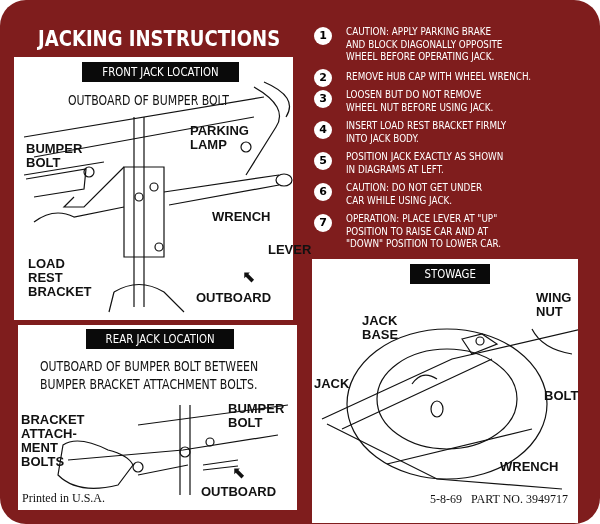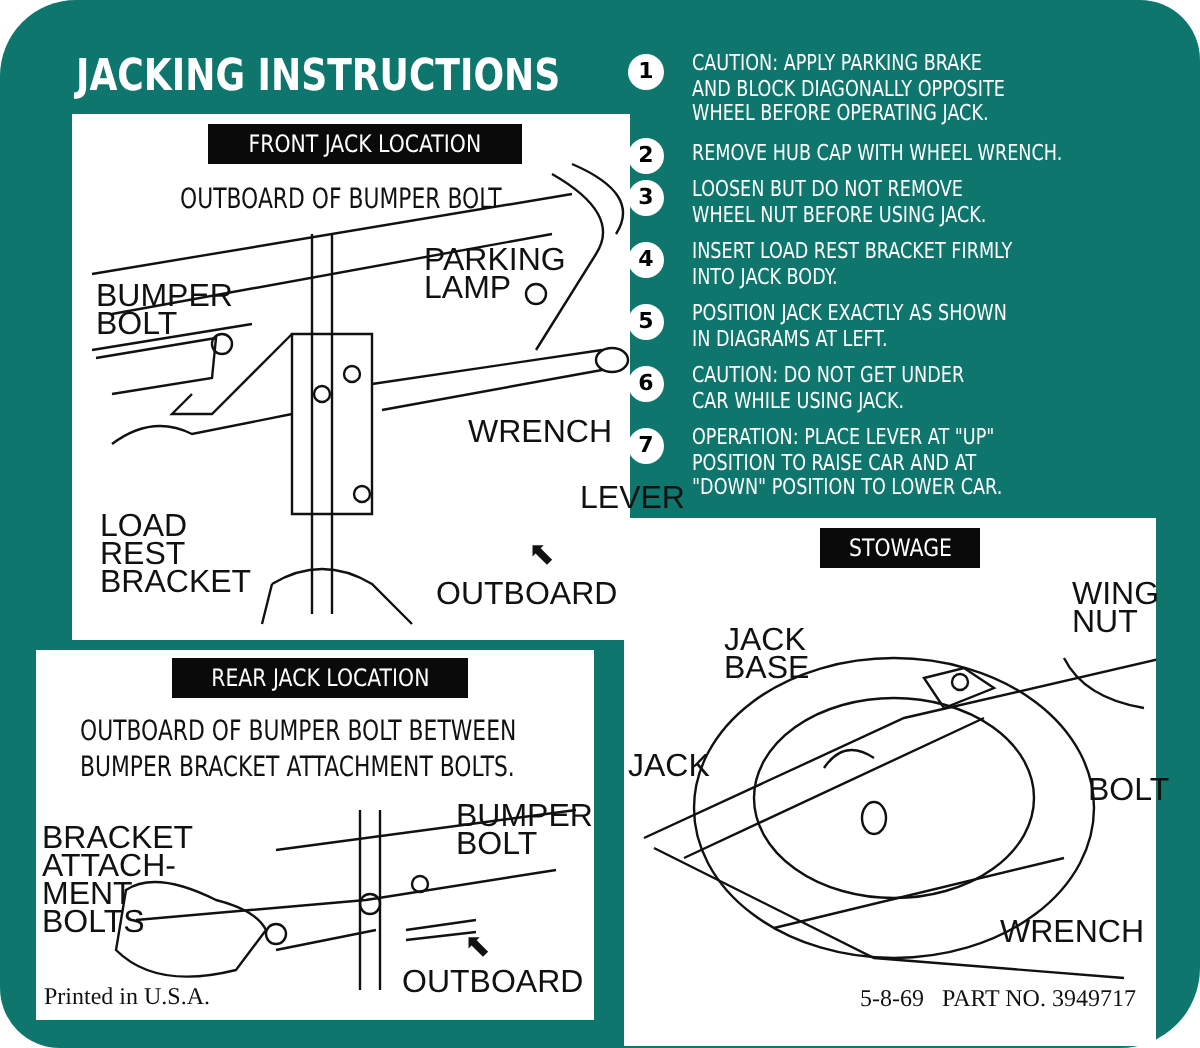"JACKING INSTRUCTIONS" .decal { background: #0f766e -> #7f1d1d; border-radius: none -> 26px }
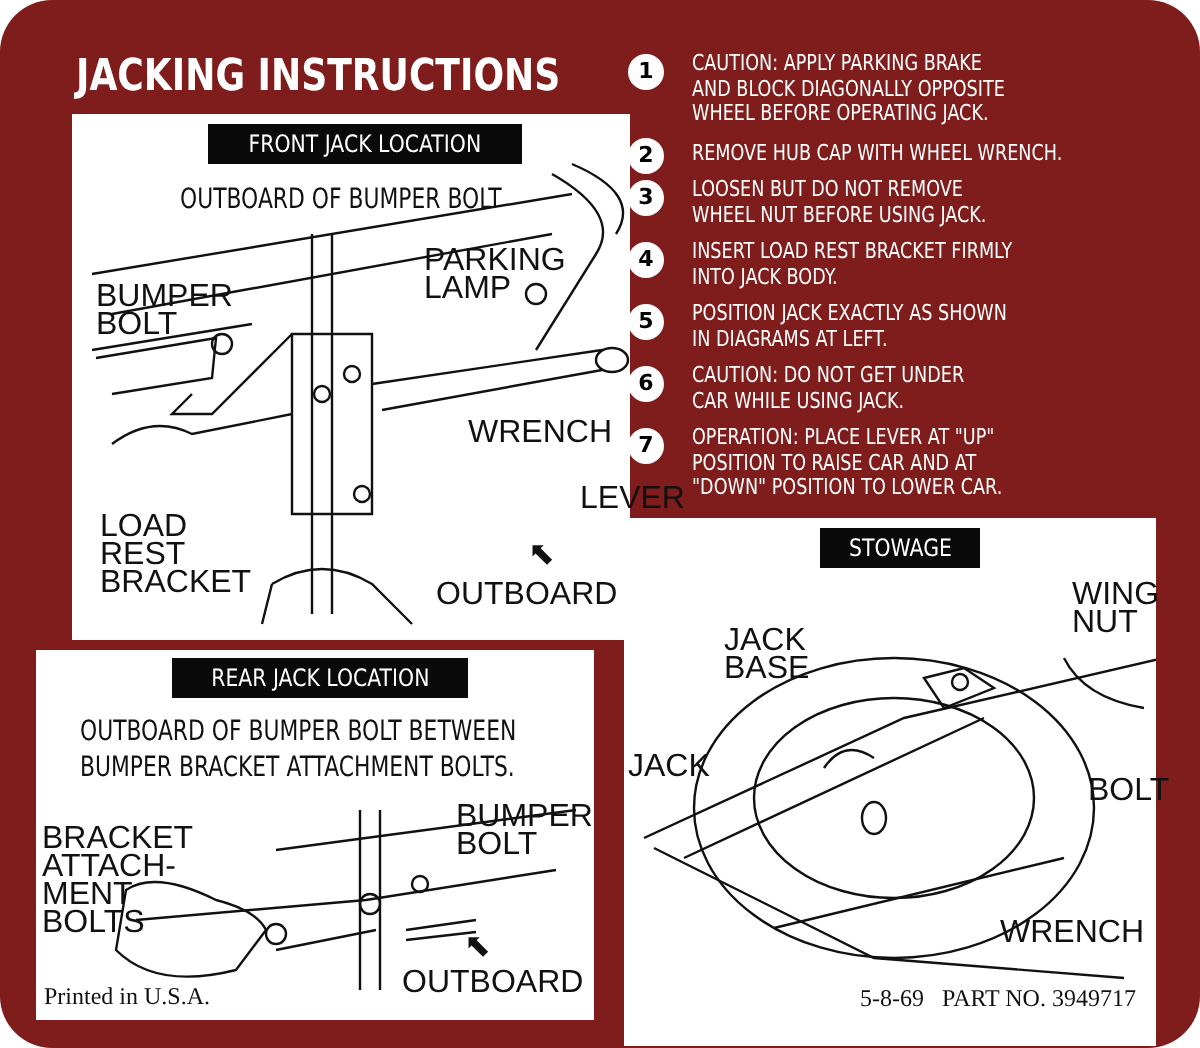"FRONT JACK LOCATION" .front { left: 36px -> 14px }
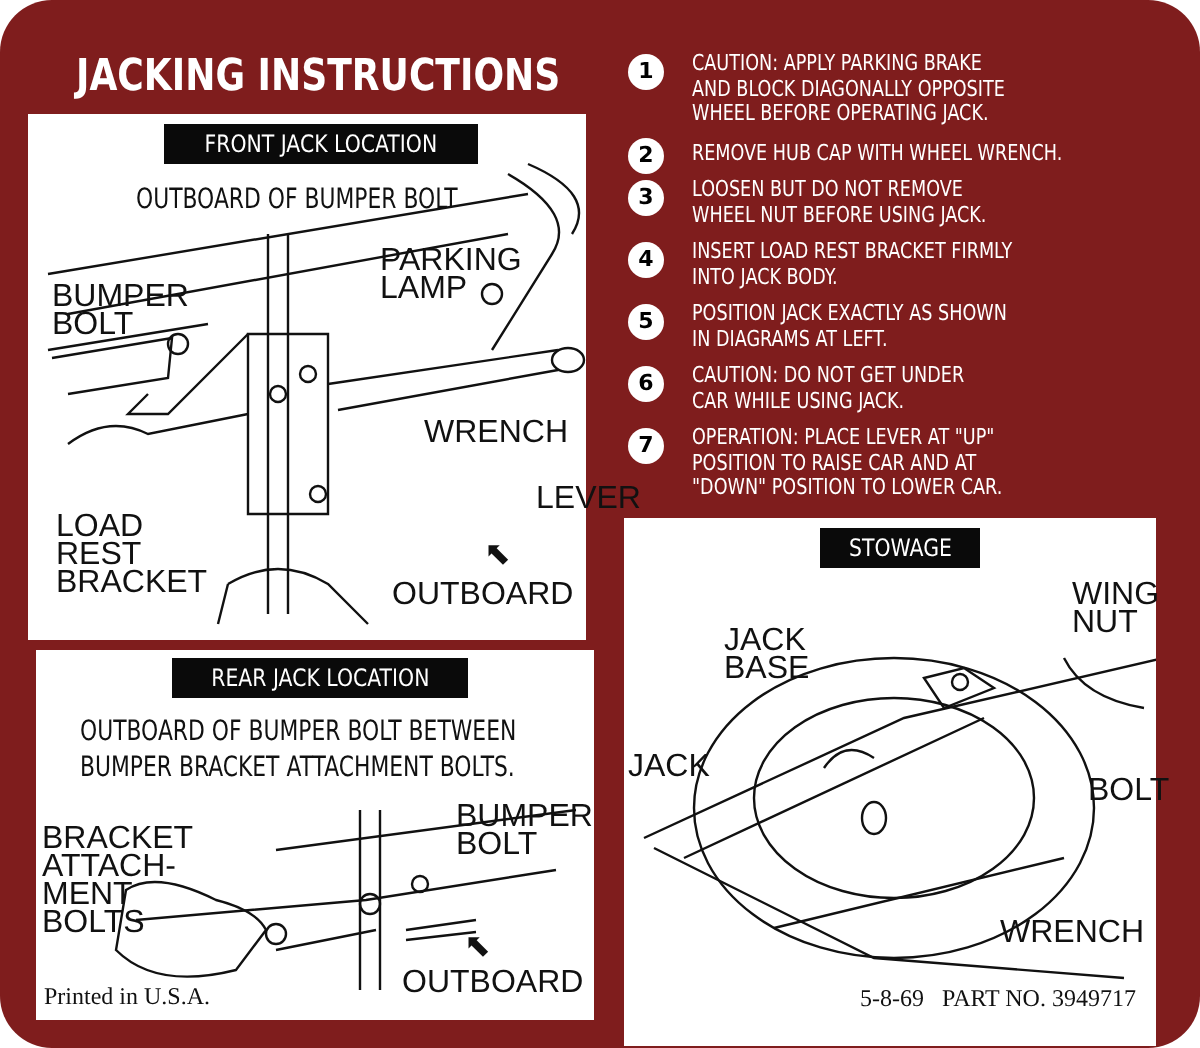"PARKING" .lbl { font-size: 16px -> 13px; font-weight: normal -> bold }
